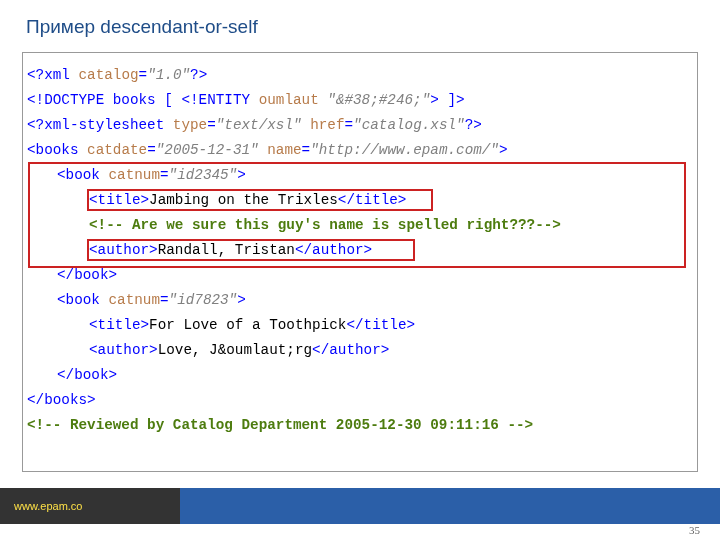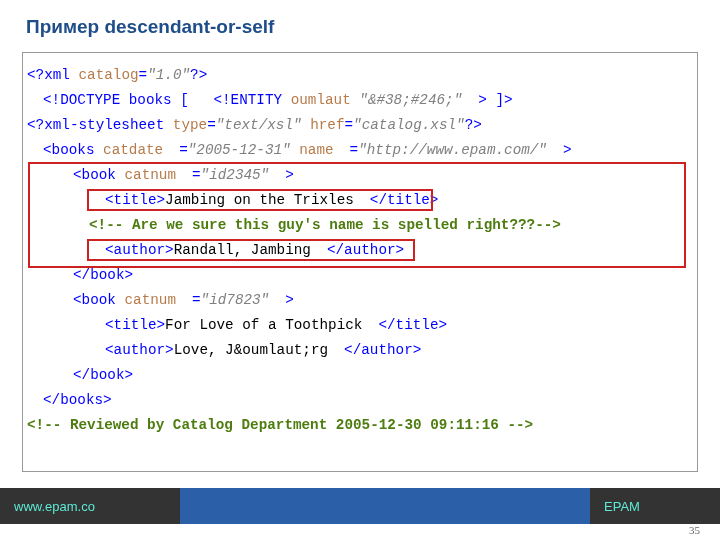"Пример descendant-or-self" .title { font-weight: bold -> normal }
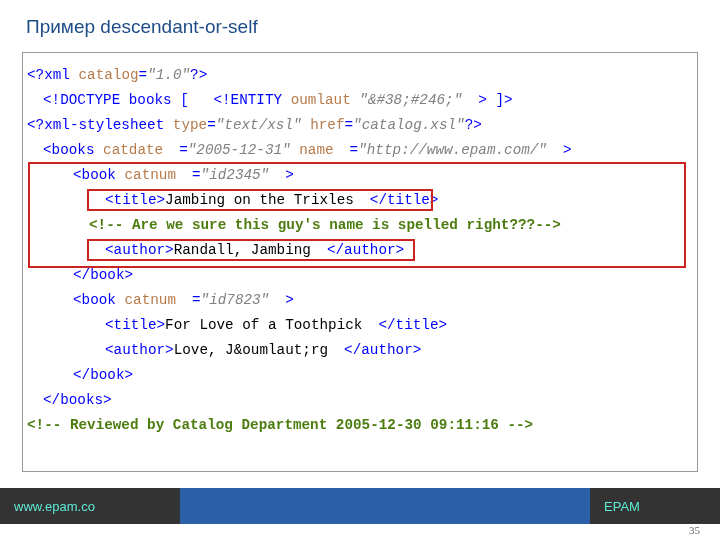"<!DOCTYPE books [" .c-tag { margin-left: 16px -> none }
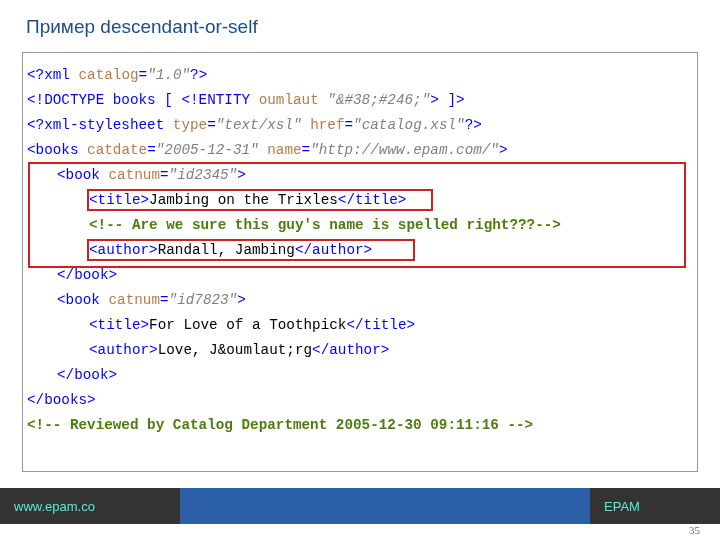"Randall, Jambing" span.c-txt { text: Jambing -> Tristan }
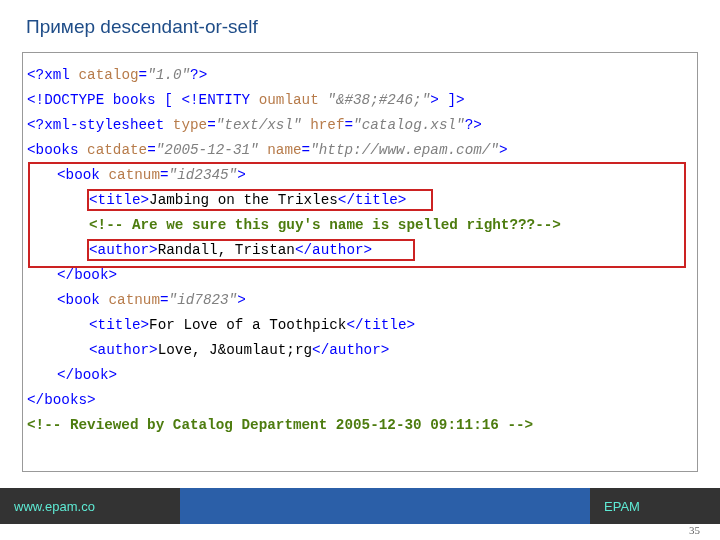"www.epam.co" .footer { color: #5eead4 -> #fde047; font-size: 13px -> 11px }
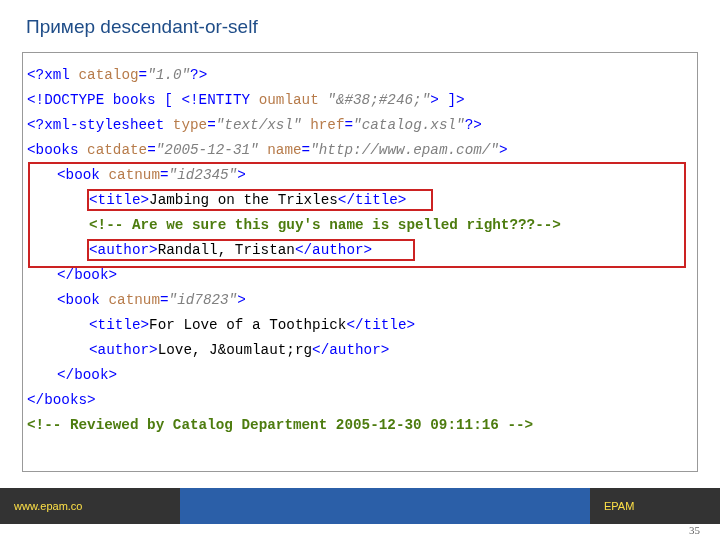"EPAM" div.footer-right { html: <div>EPAM</div> -> none }
